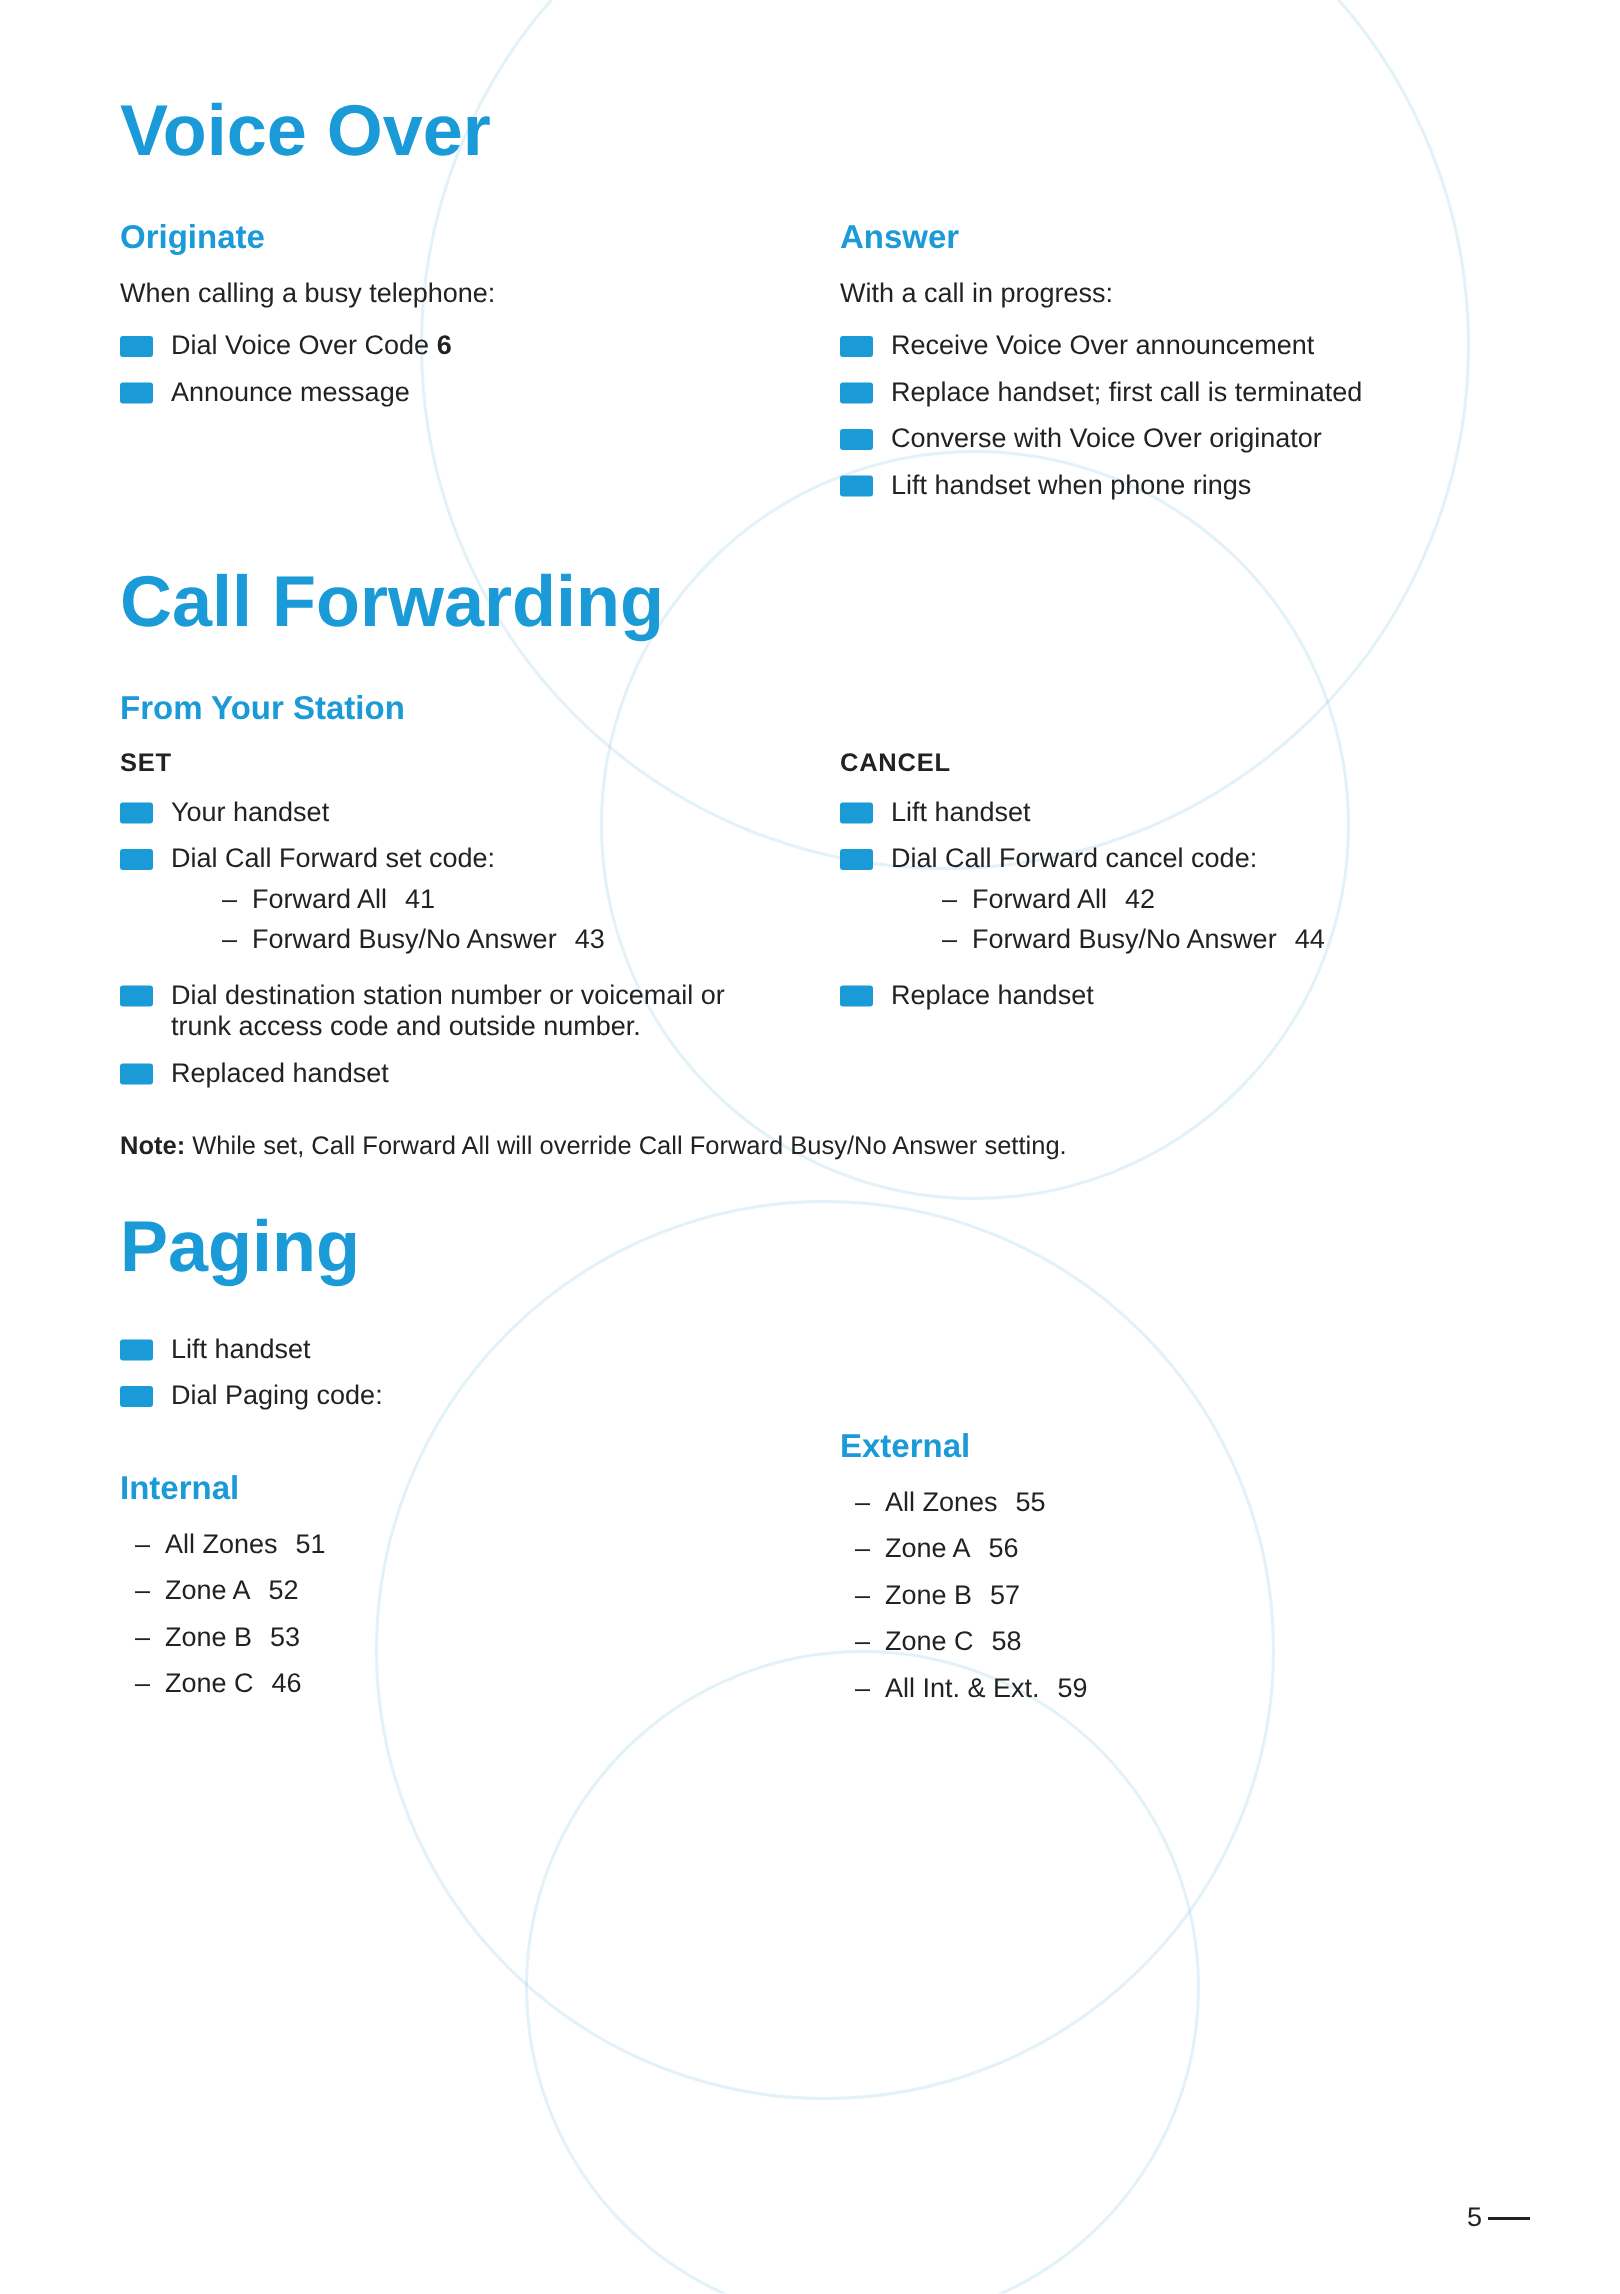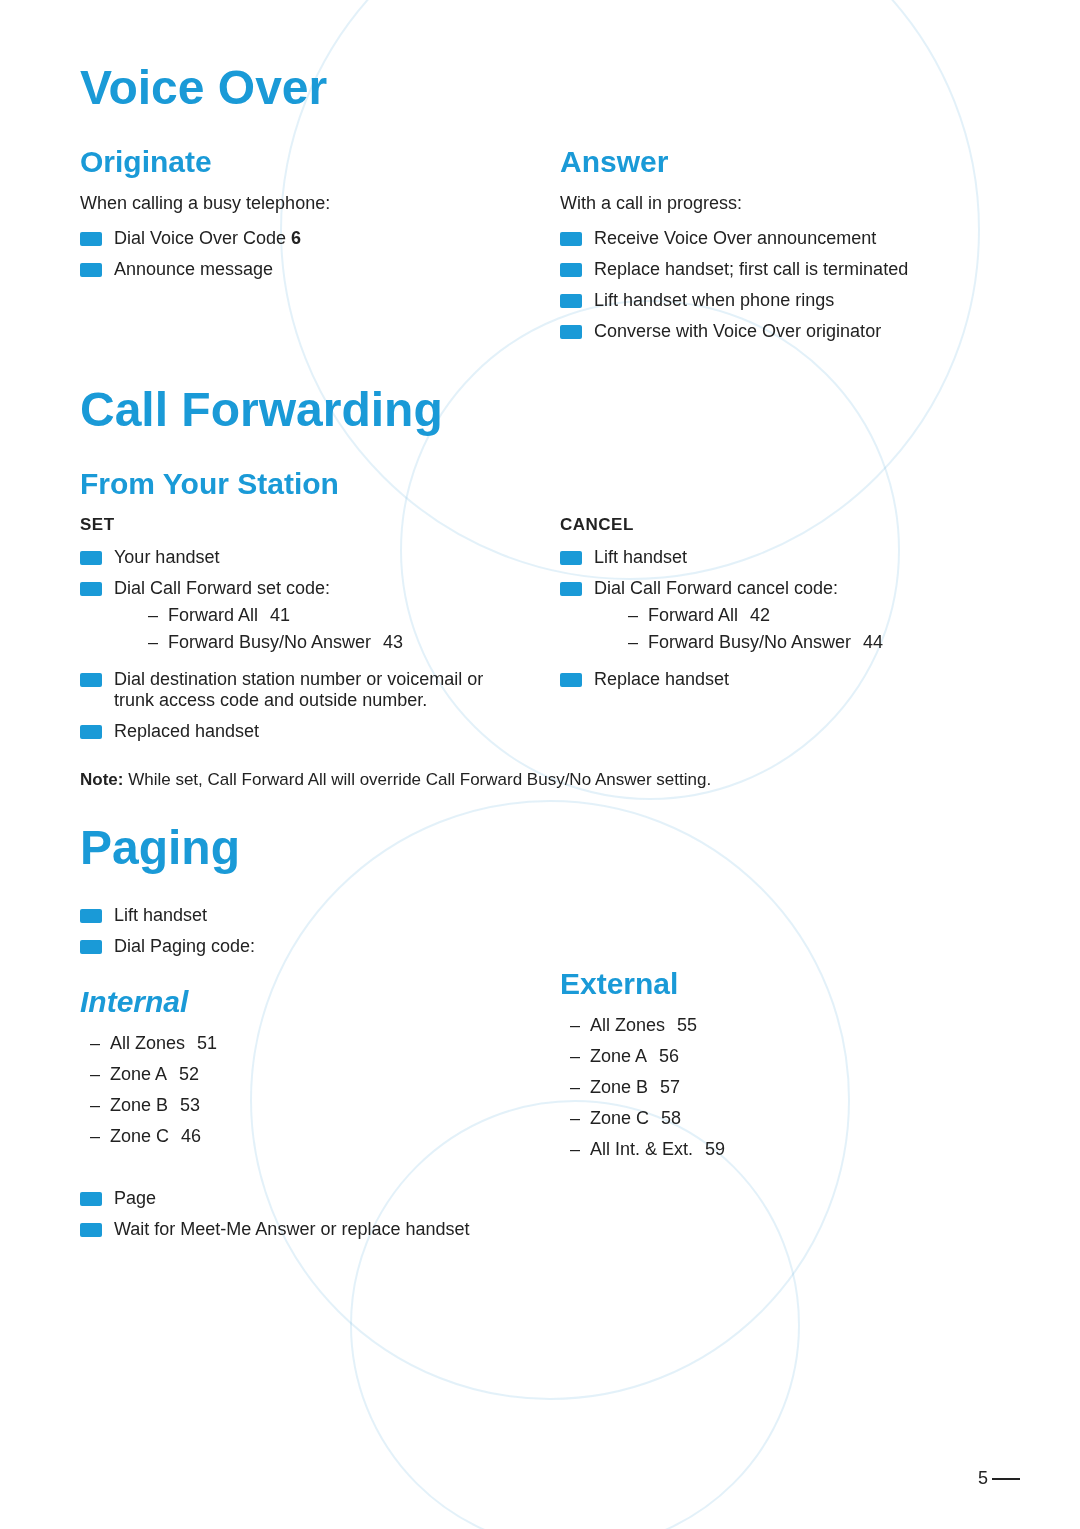"Originate" h2.sub-title { font-size: 30px -> 22px }
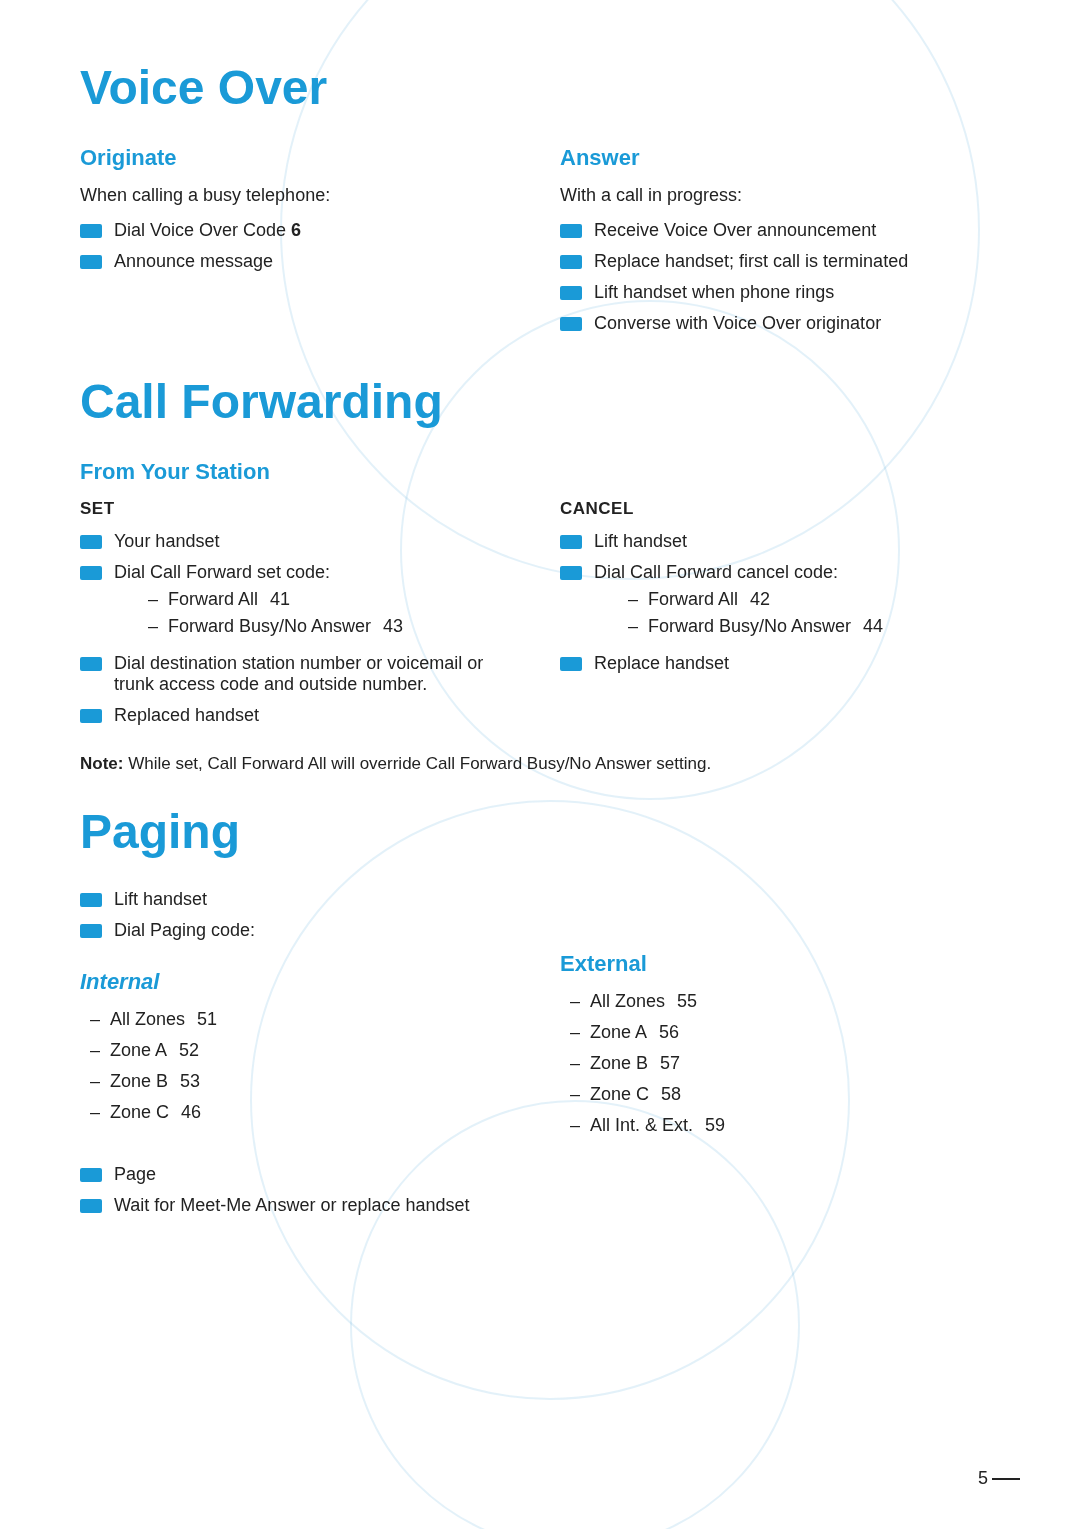"Lift handset when phone rings" li { order: before "Converse with Voice Over originator" -> after "Converse with Voice Over originator" }
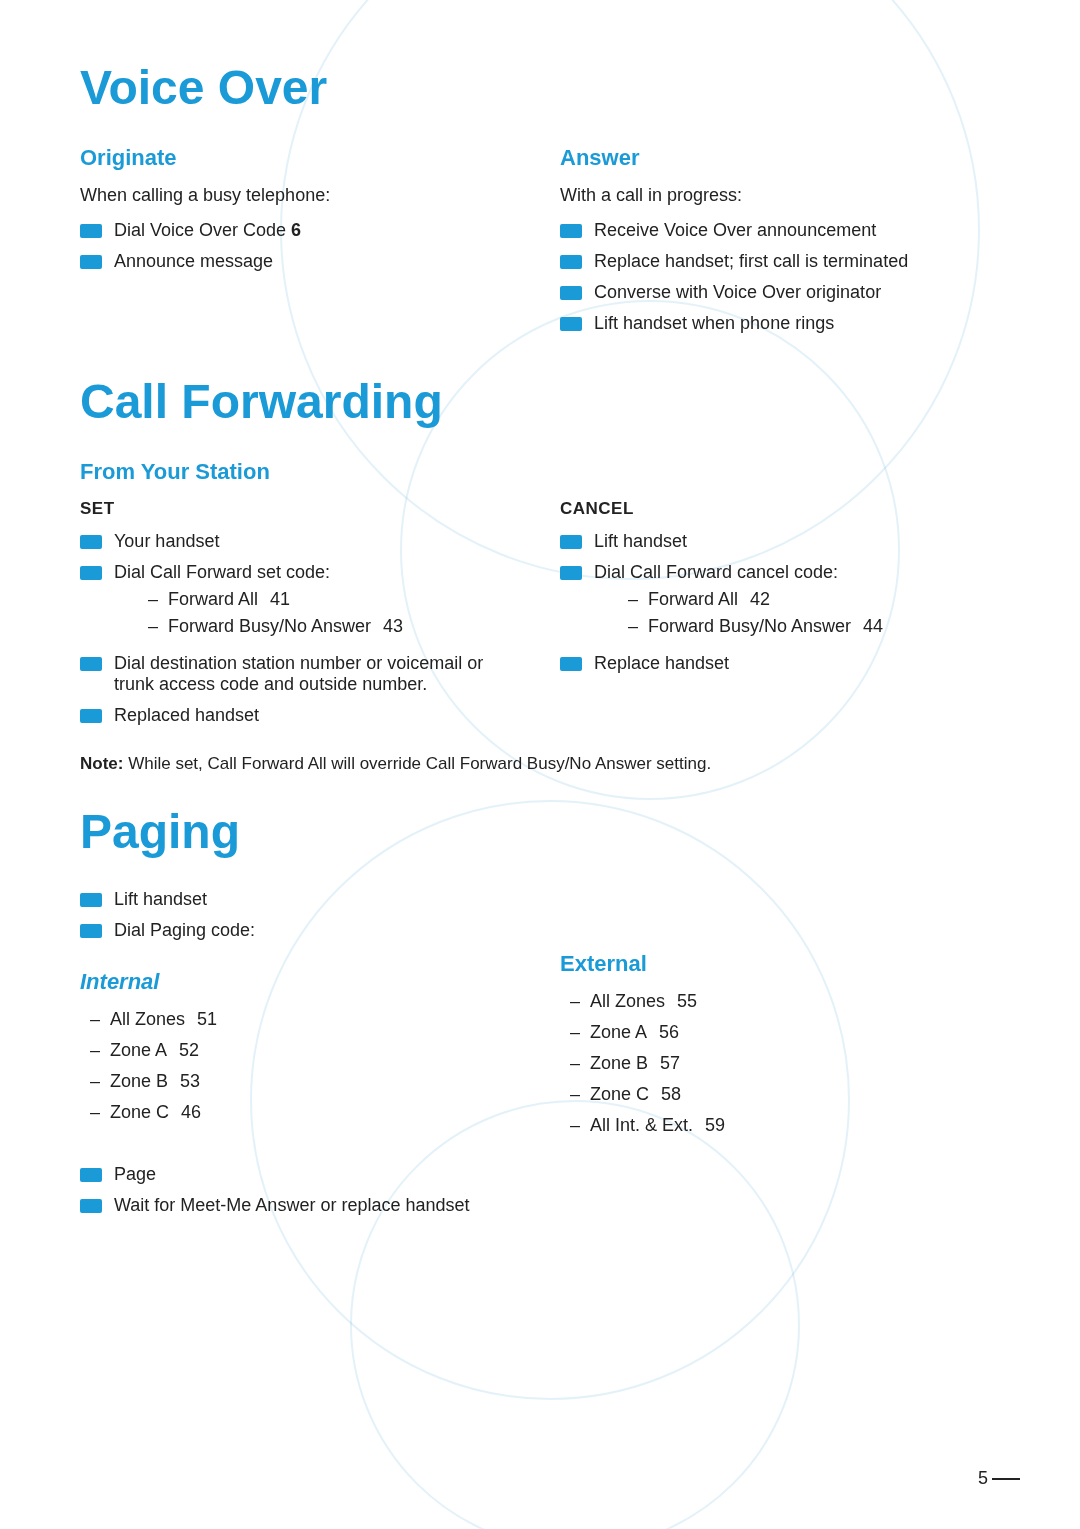"Internal" h2.sub-title { font-style: italic -> none; margin-top: 18px -> 28px }
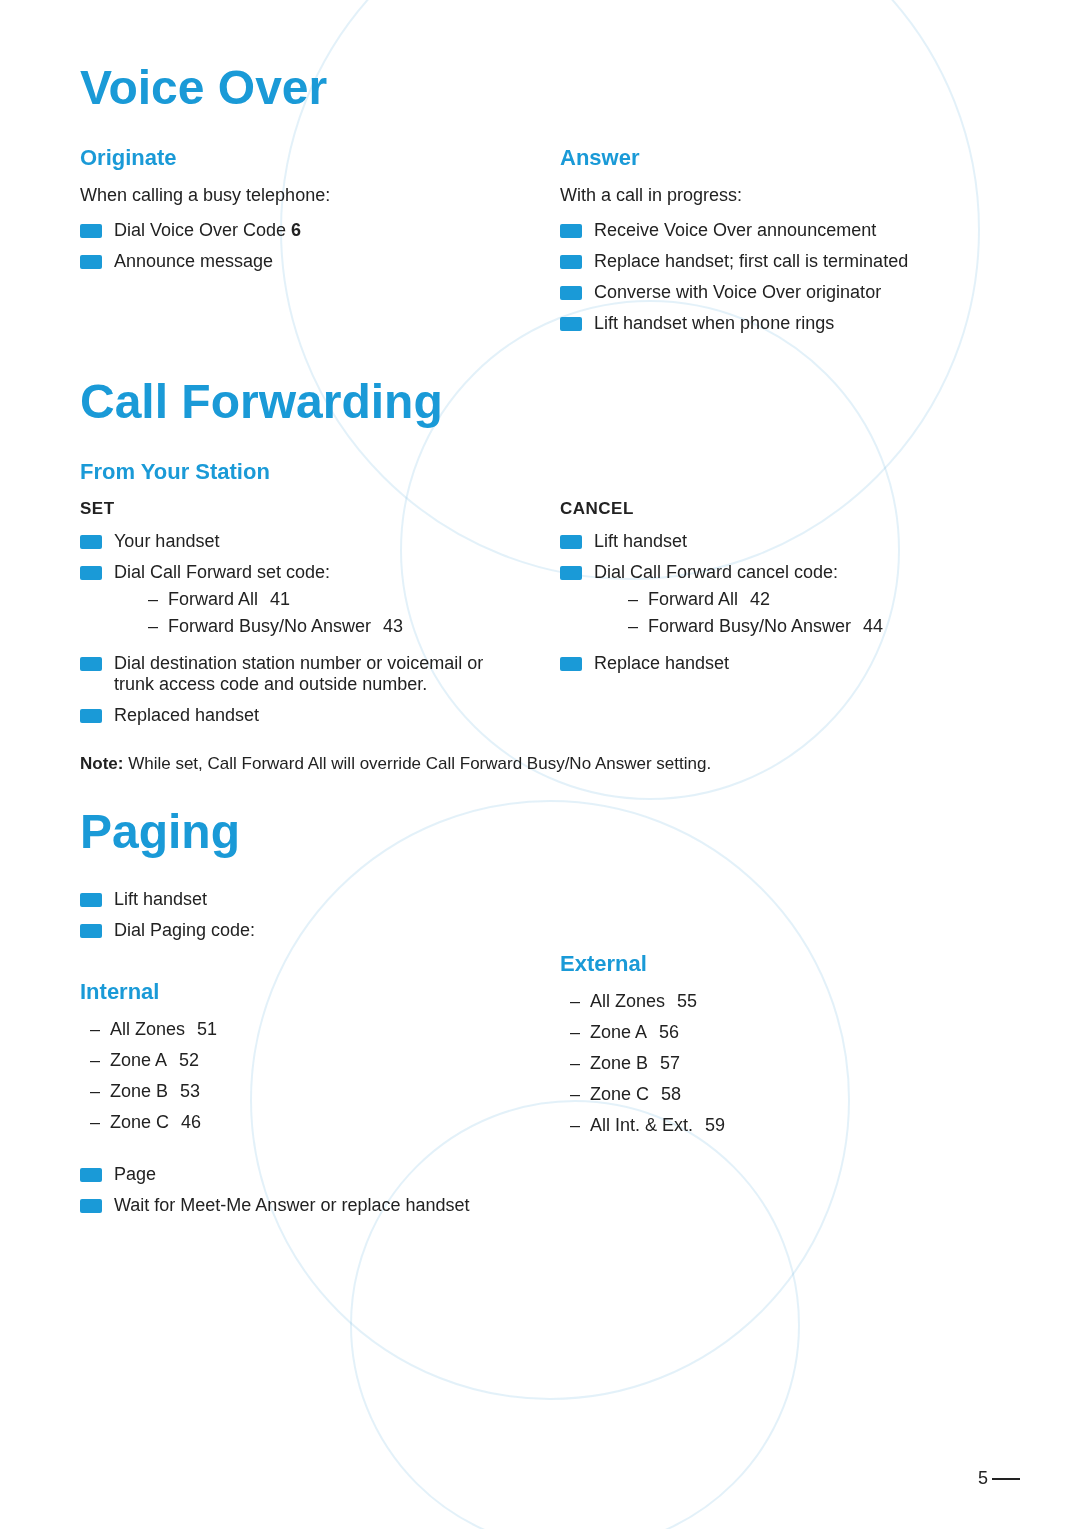"Page" ul.bullet-list { html: <ul> <li> <span></span> <span>Page</span> </li> <li> <span></span> <span>Wait for Meet-Me Answer or replace handset</span> </li> </ul> -> none }
